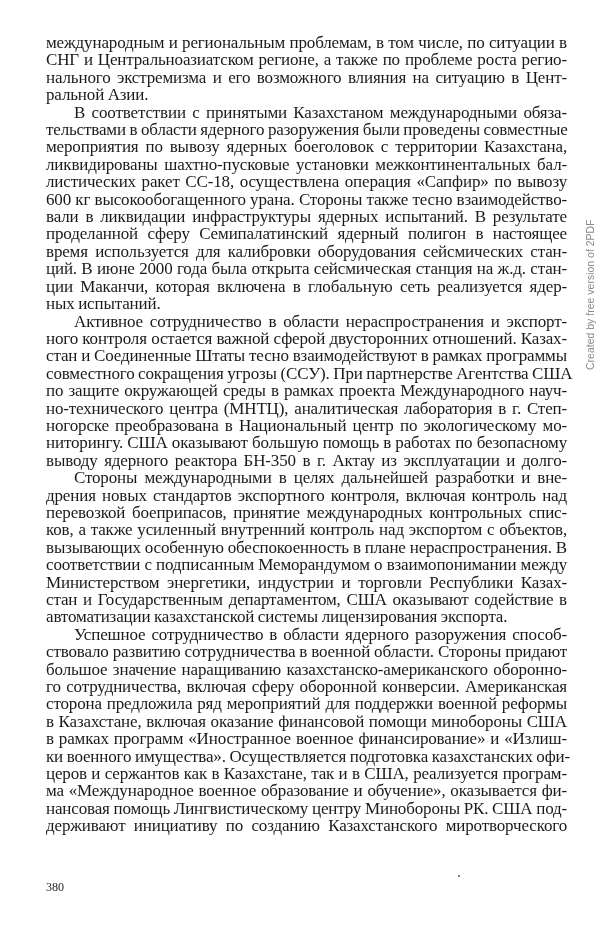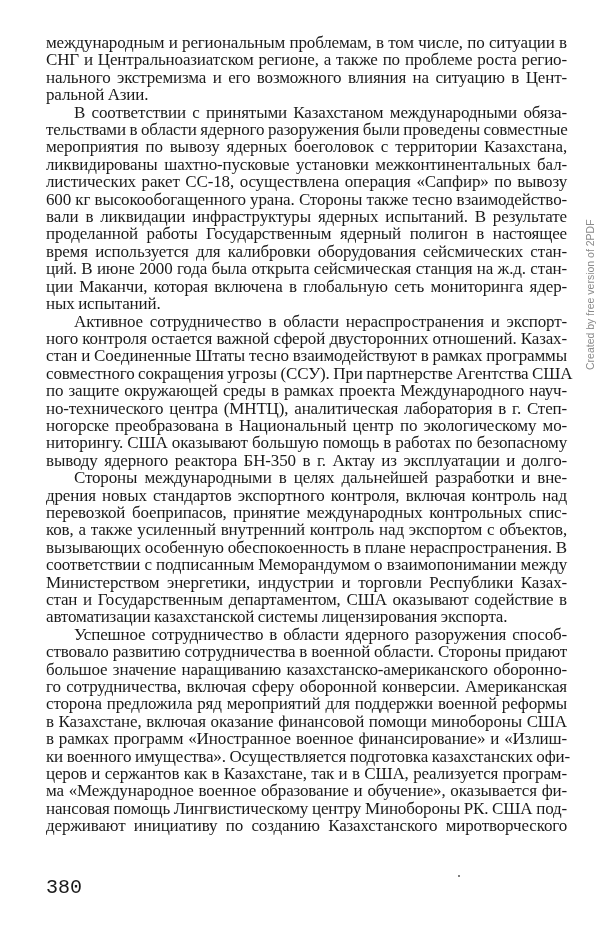"проделанной работы Государственным" span.line { text: работы Государственным -> сферу Семипалатинский }
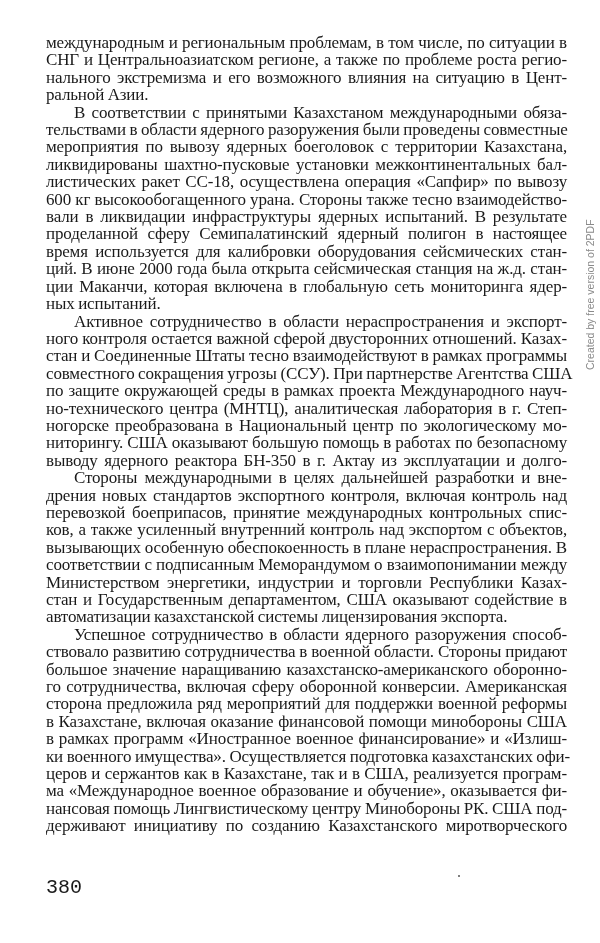"ции Маканчи, которая включена в" span.line { text: мониторинга -> реализуется }
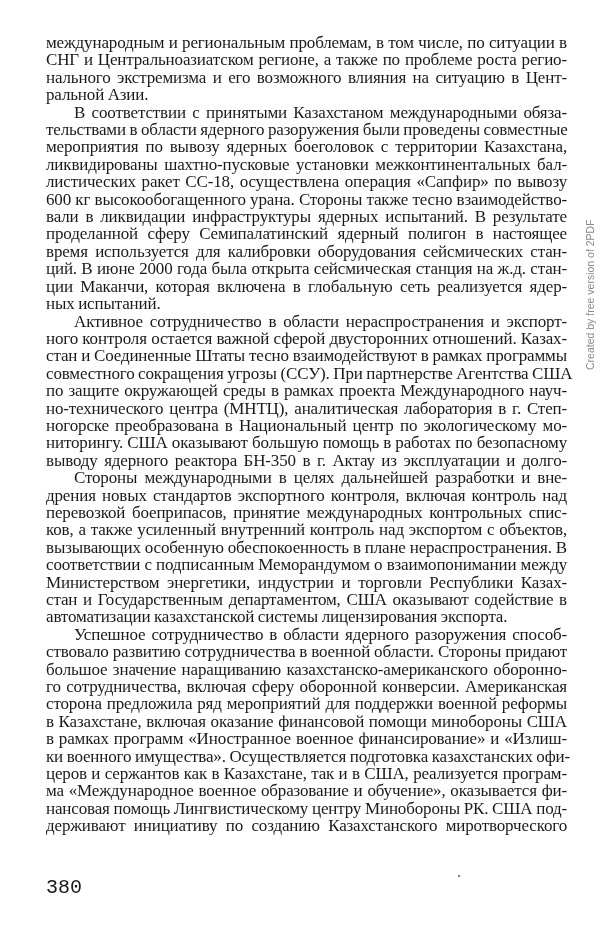"380" .page-number { font-family: Liberation Mono, monospace -> Liberation Serif, serif; font-size: 20px -> 12px }
